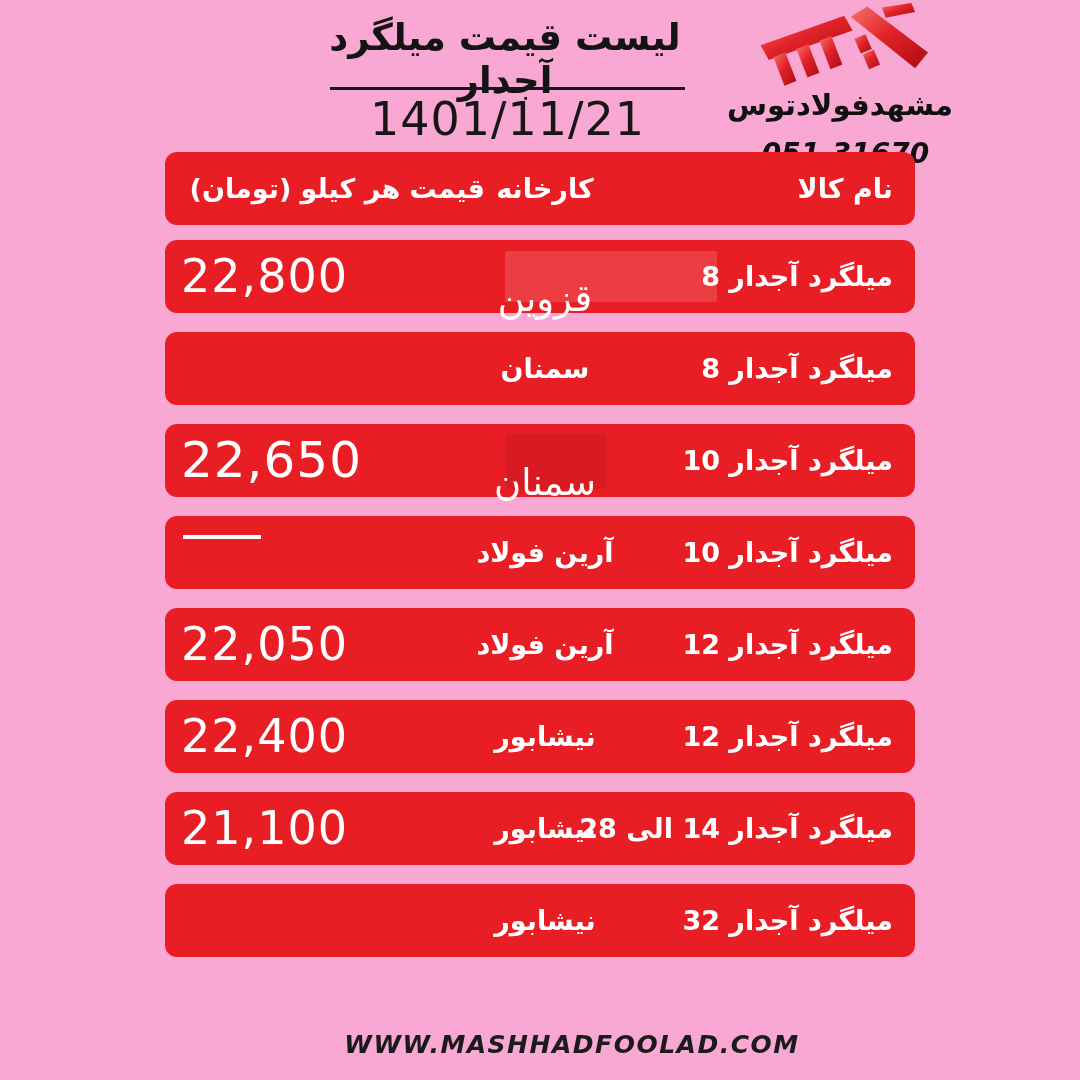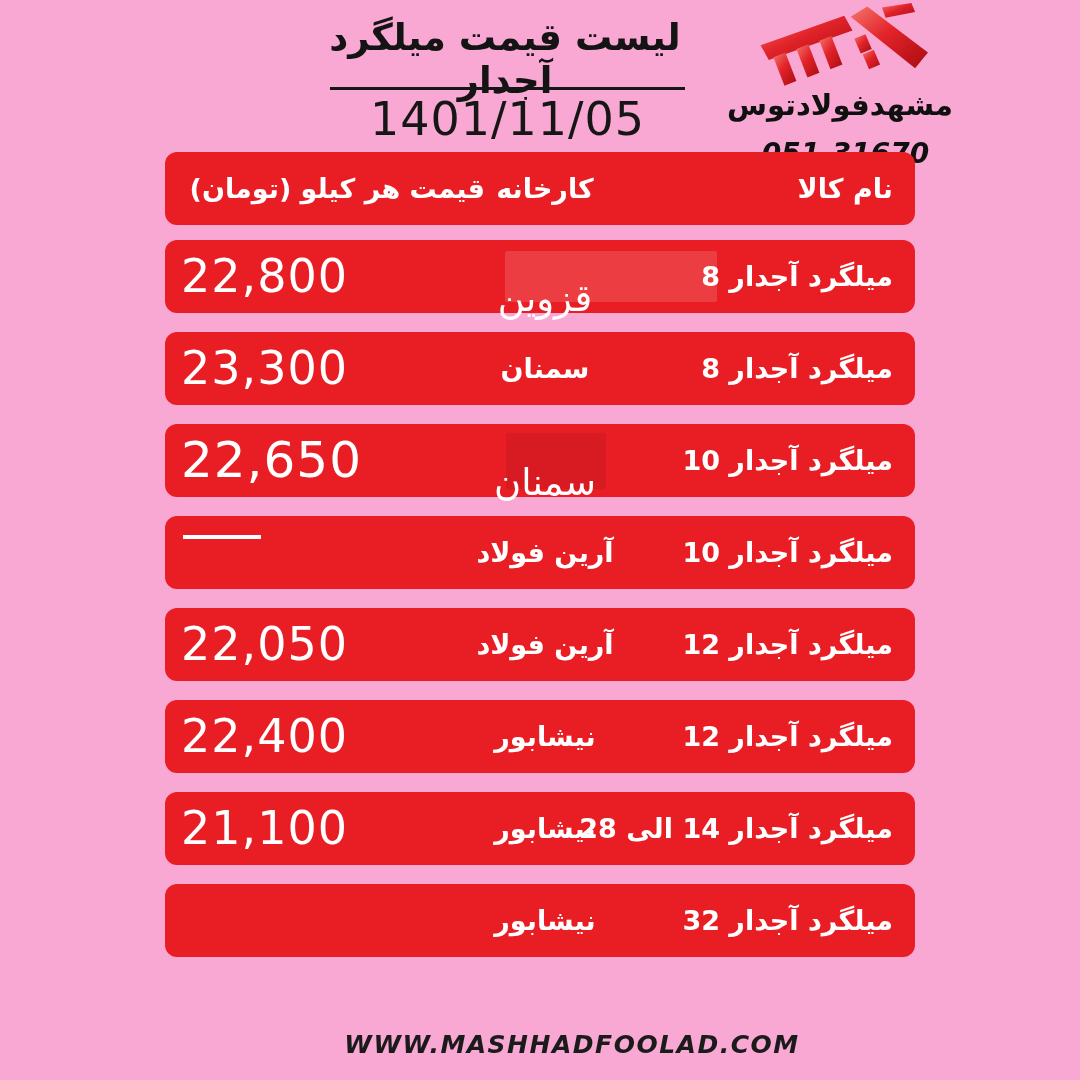"1401/11/05" div.date { text: 1401/11/05 -> 1401/11/21 }
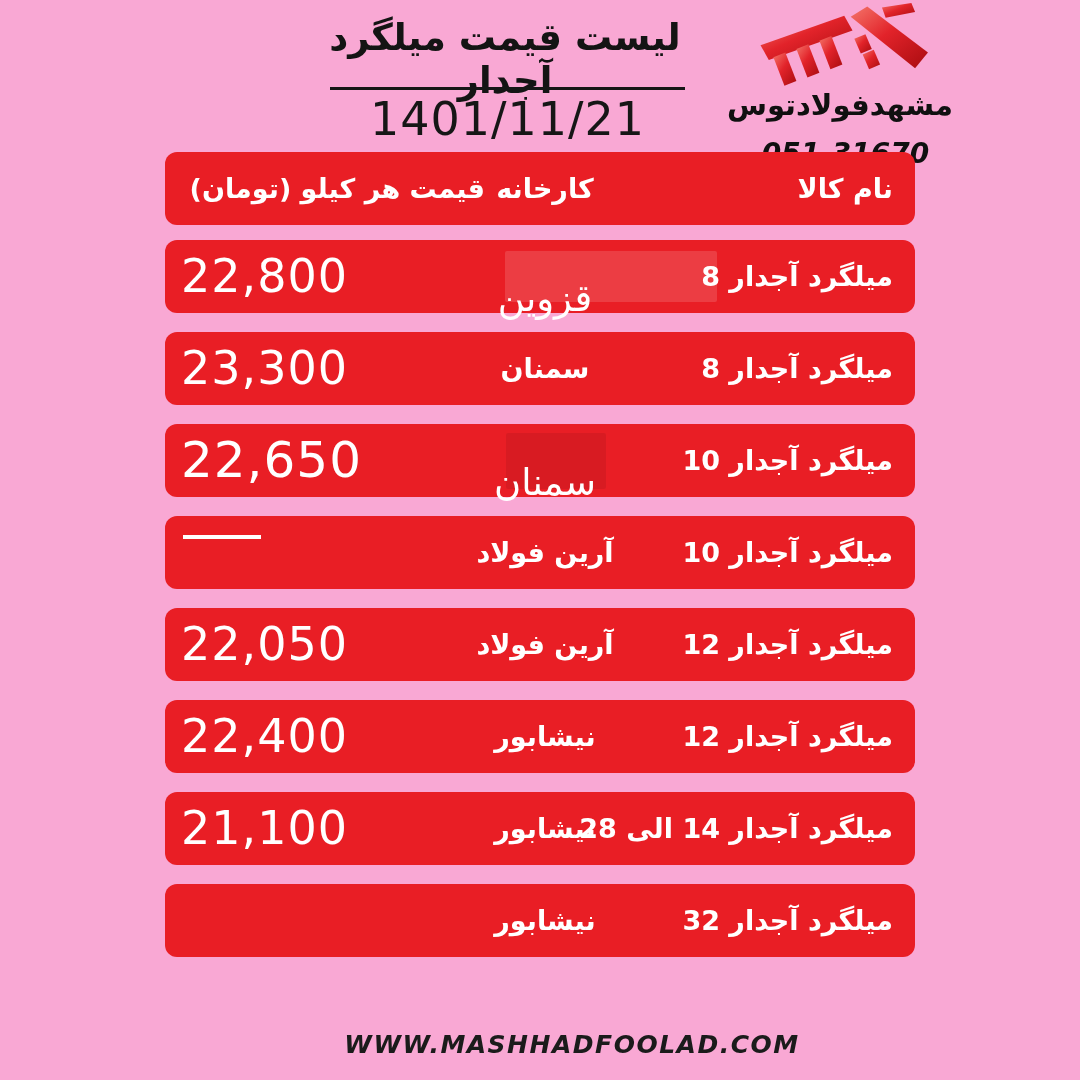"23,300" div.cell { html: <div>23,300</div> -> none }
